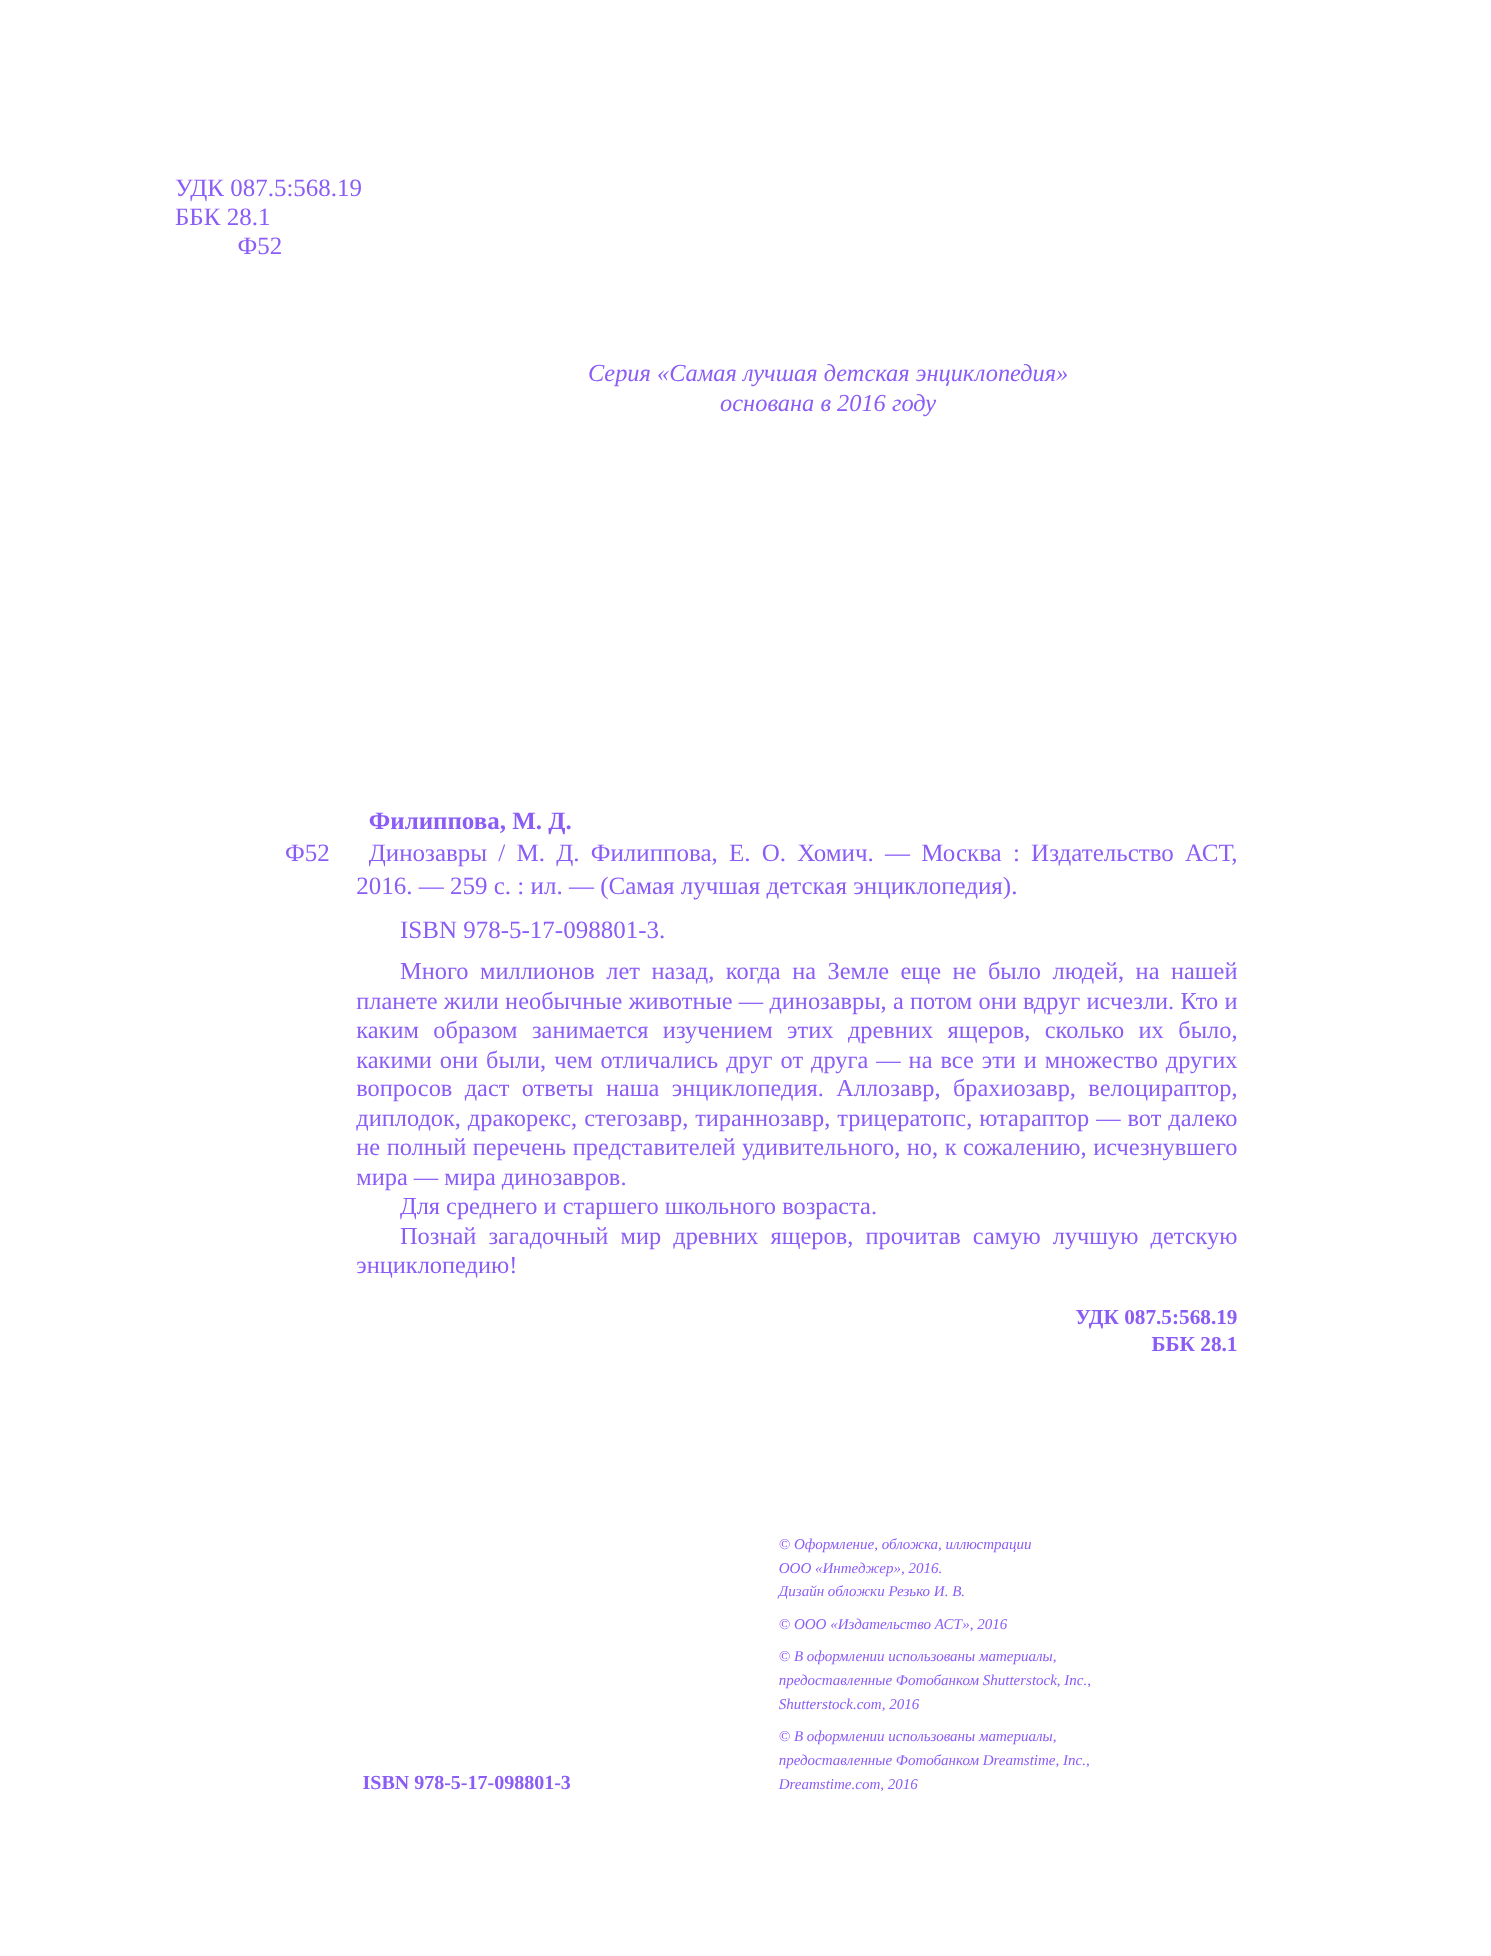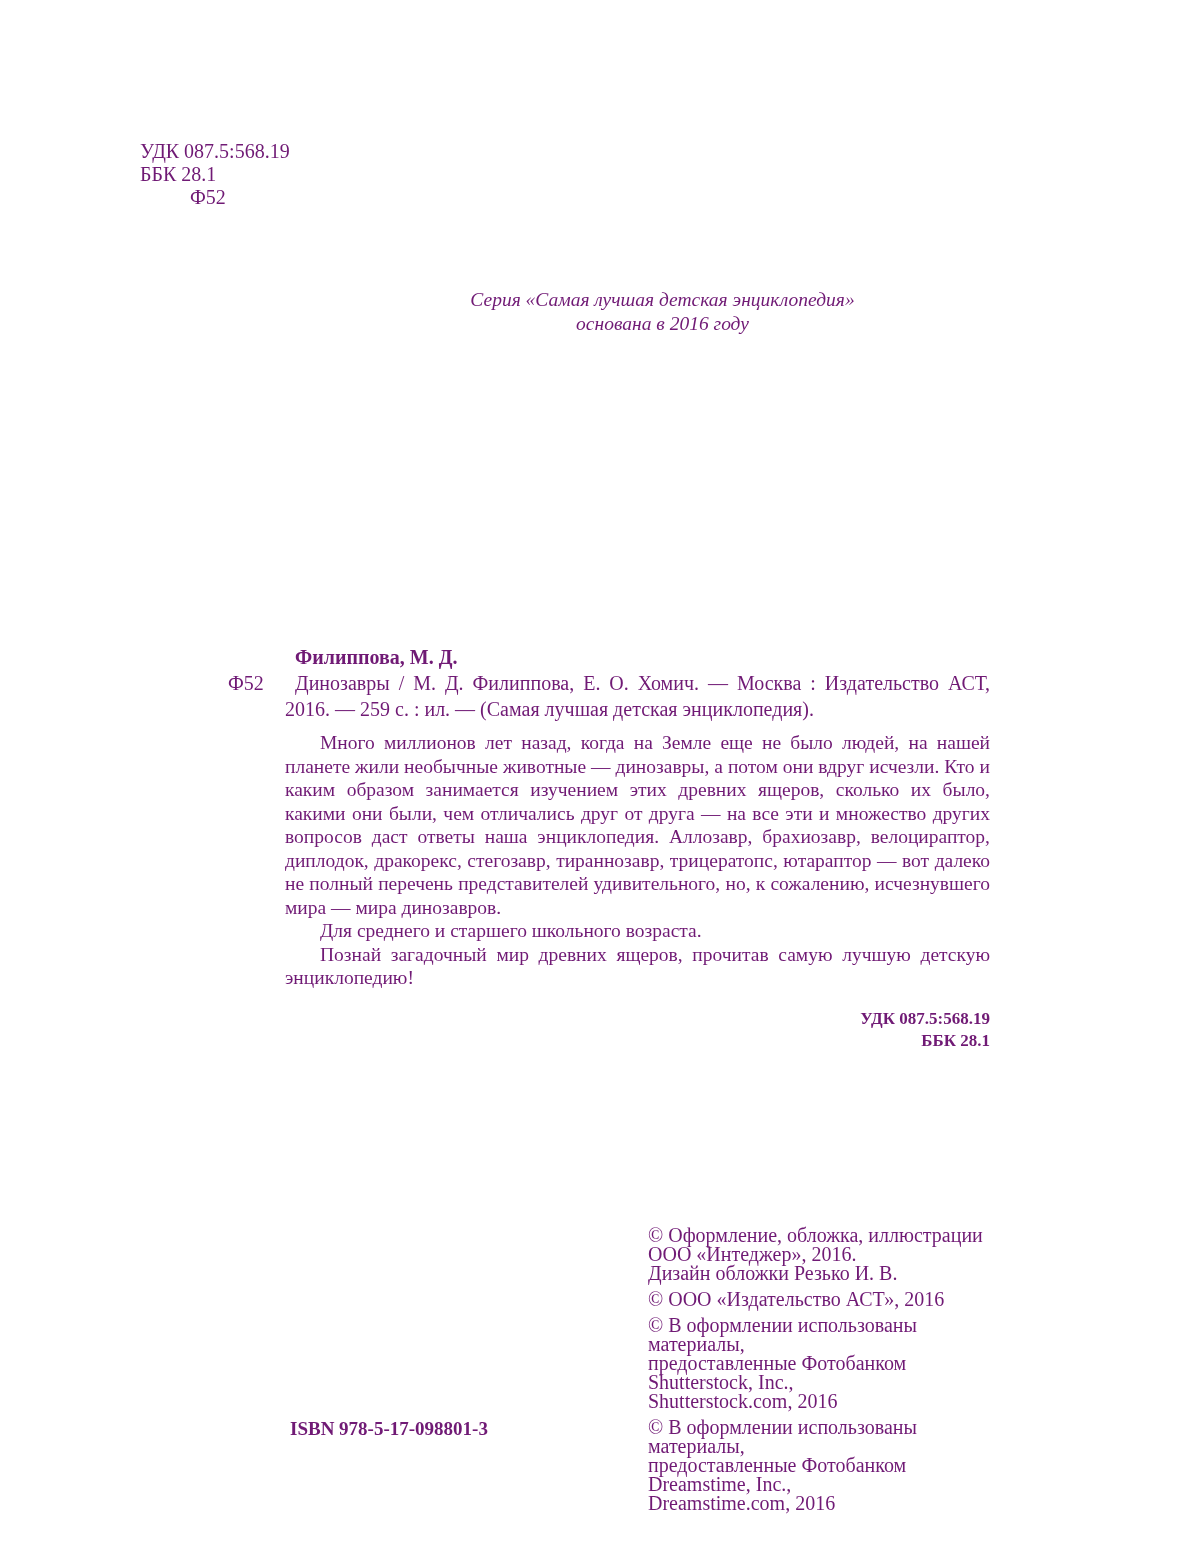"УДК 087.5:568.19" .page { color: #701a75 -> #8b5cf6 }
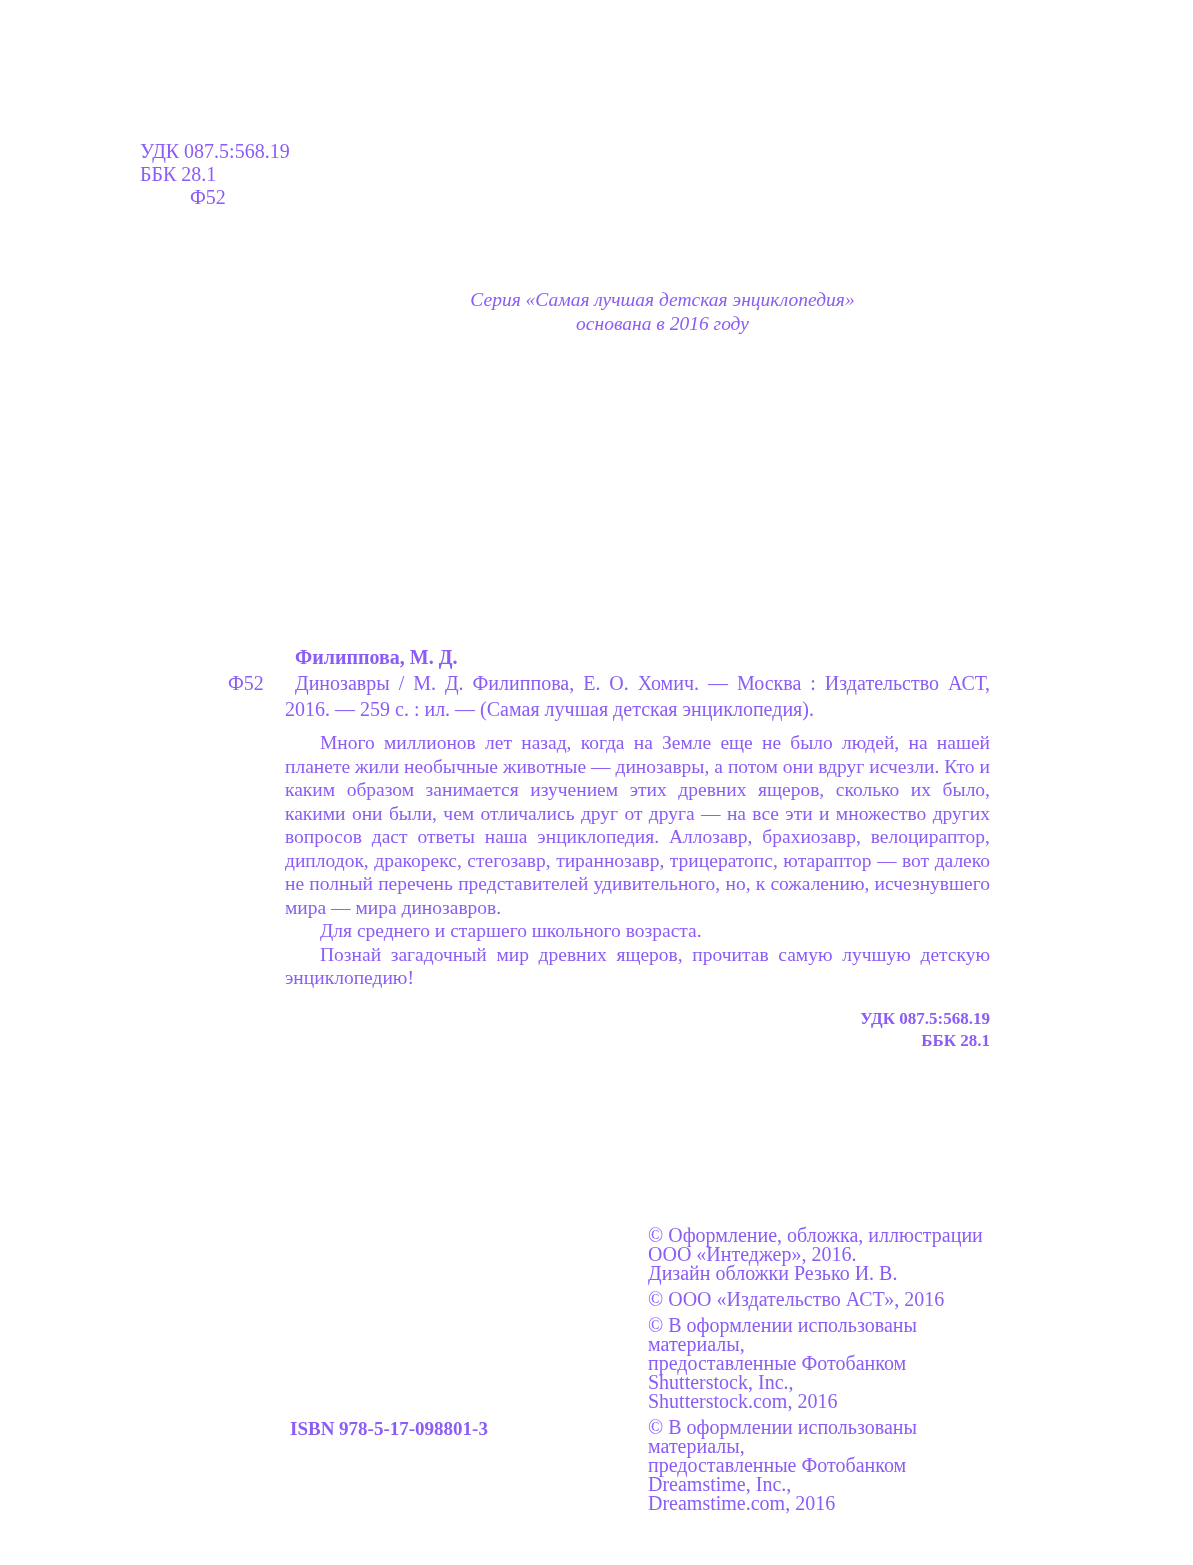"ISBN 978-5-17-098801-3." div.catalog-isbn { html: none -> <div>ISBN 978-5-17-098801-3.</div> }
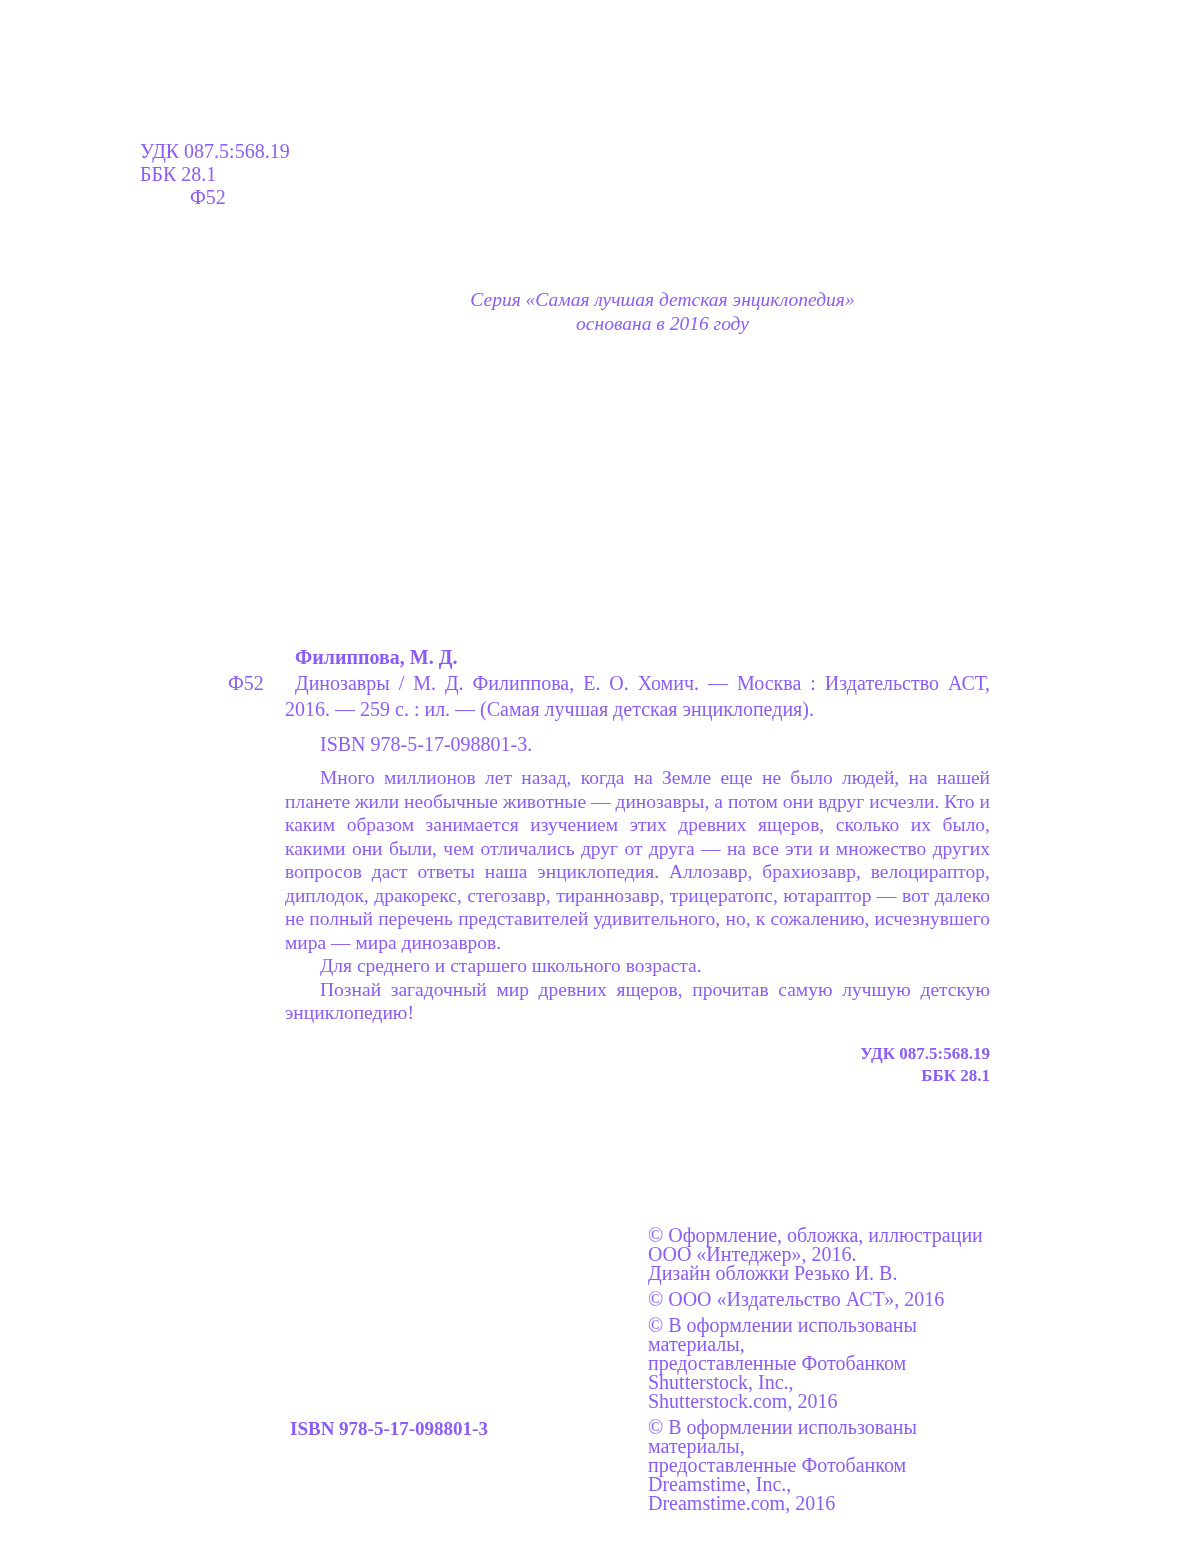"© Оформление, обложка, иллюстрации" .copyright { font-size: 20px -> 12px; font-style: none -> italic; left: 648px -> 623px }
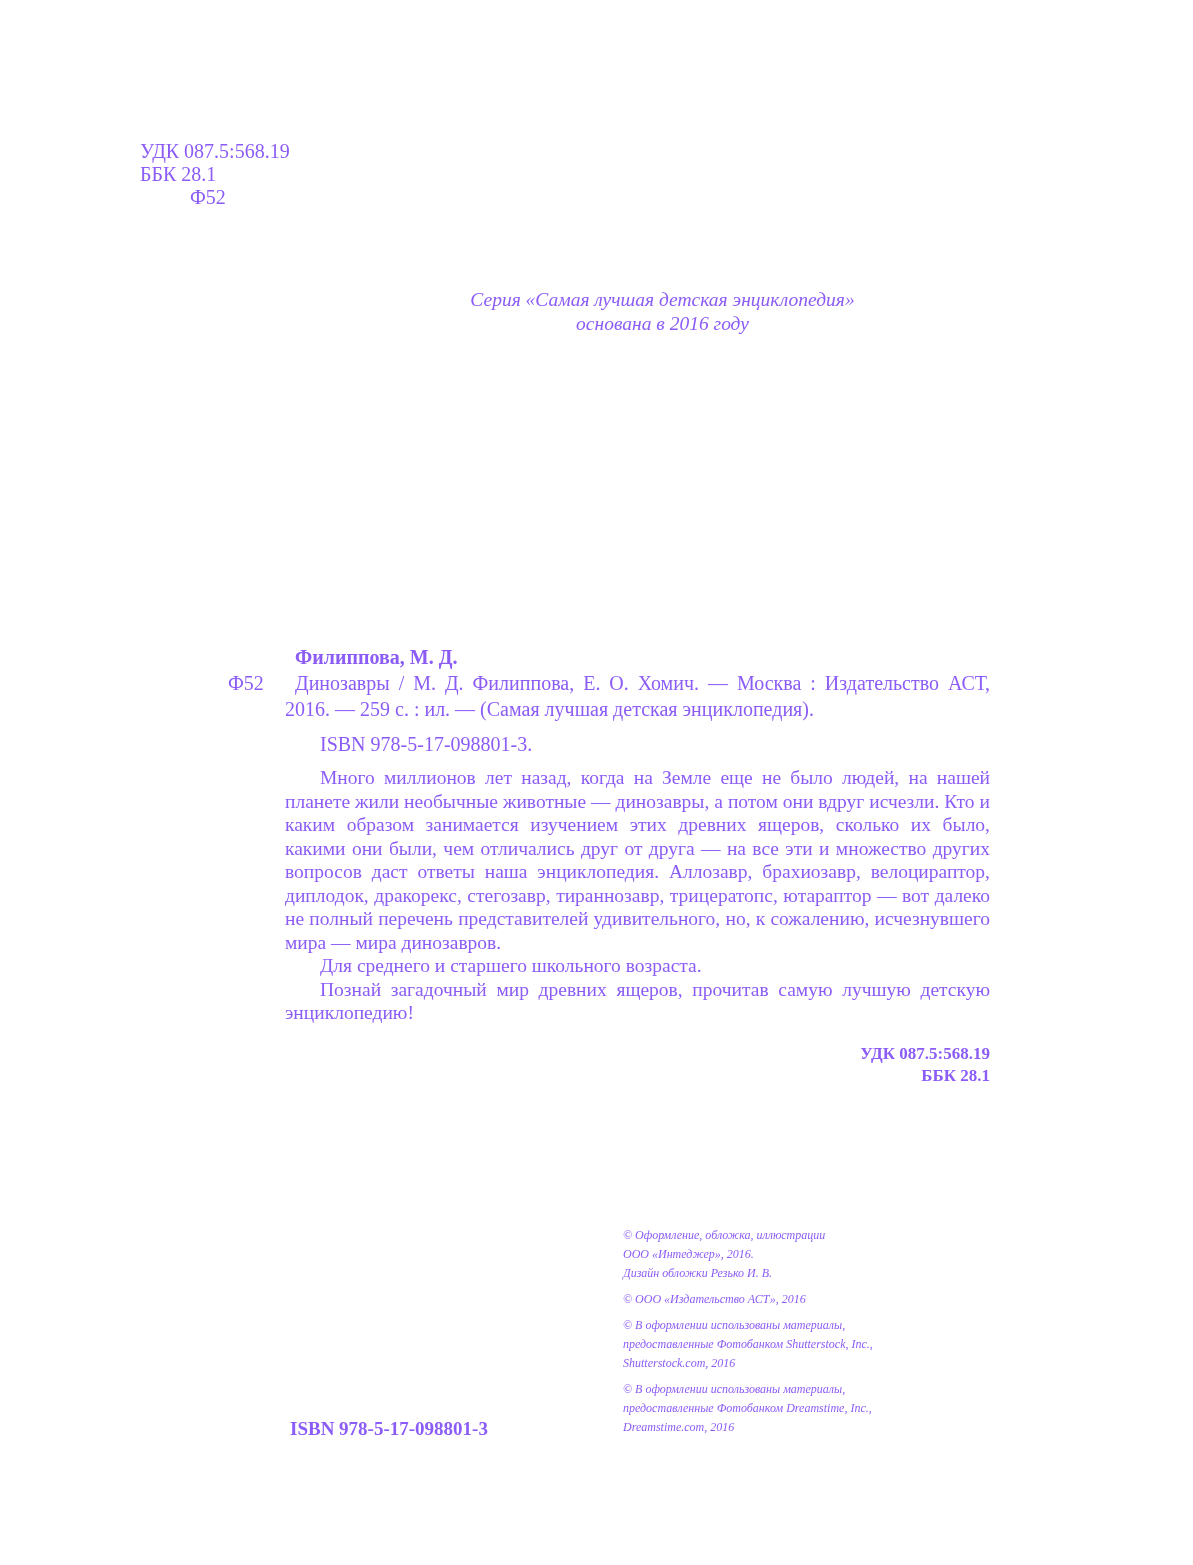"ISBN 978-5-17-098801-3" .isbn-bottom { font-size: 19px -> 16px }
